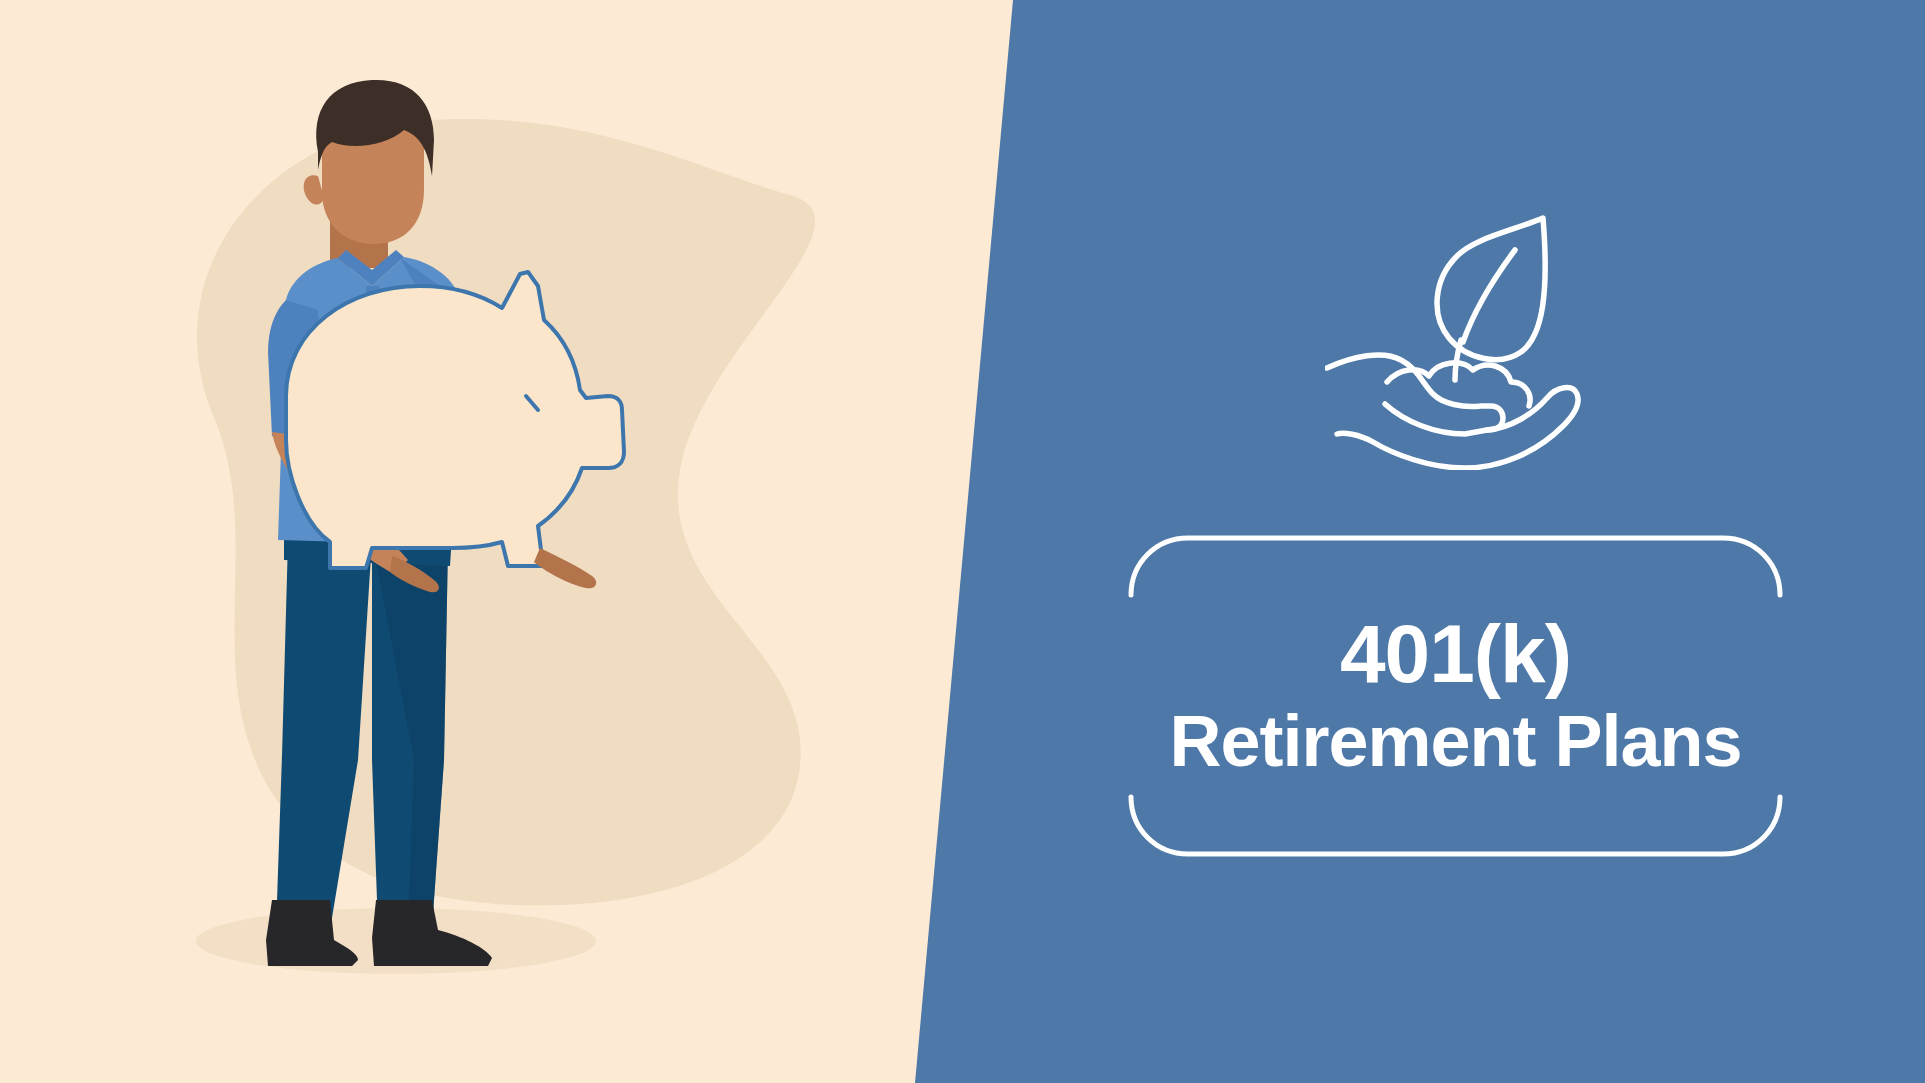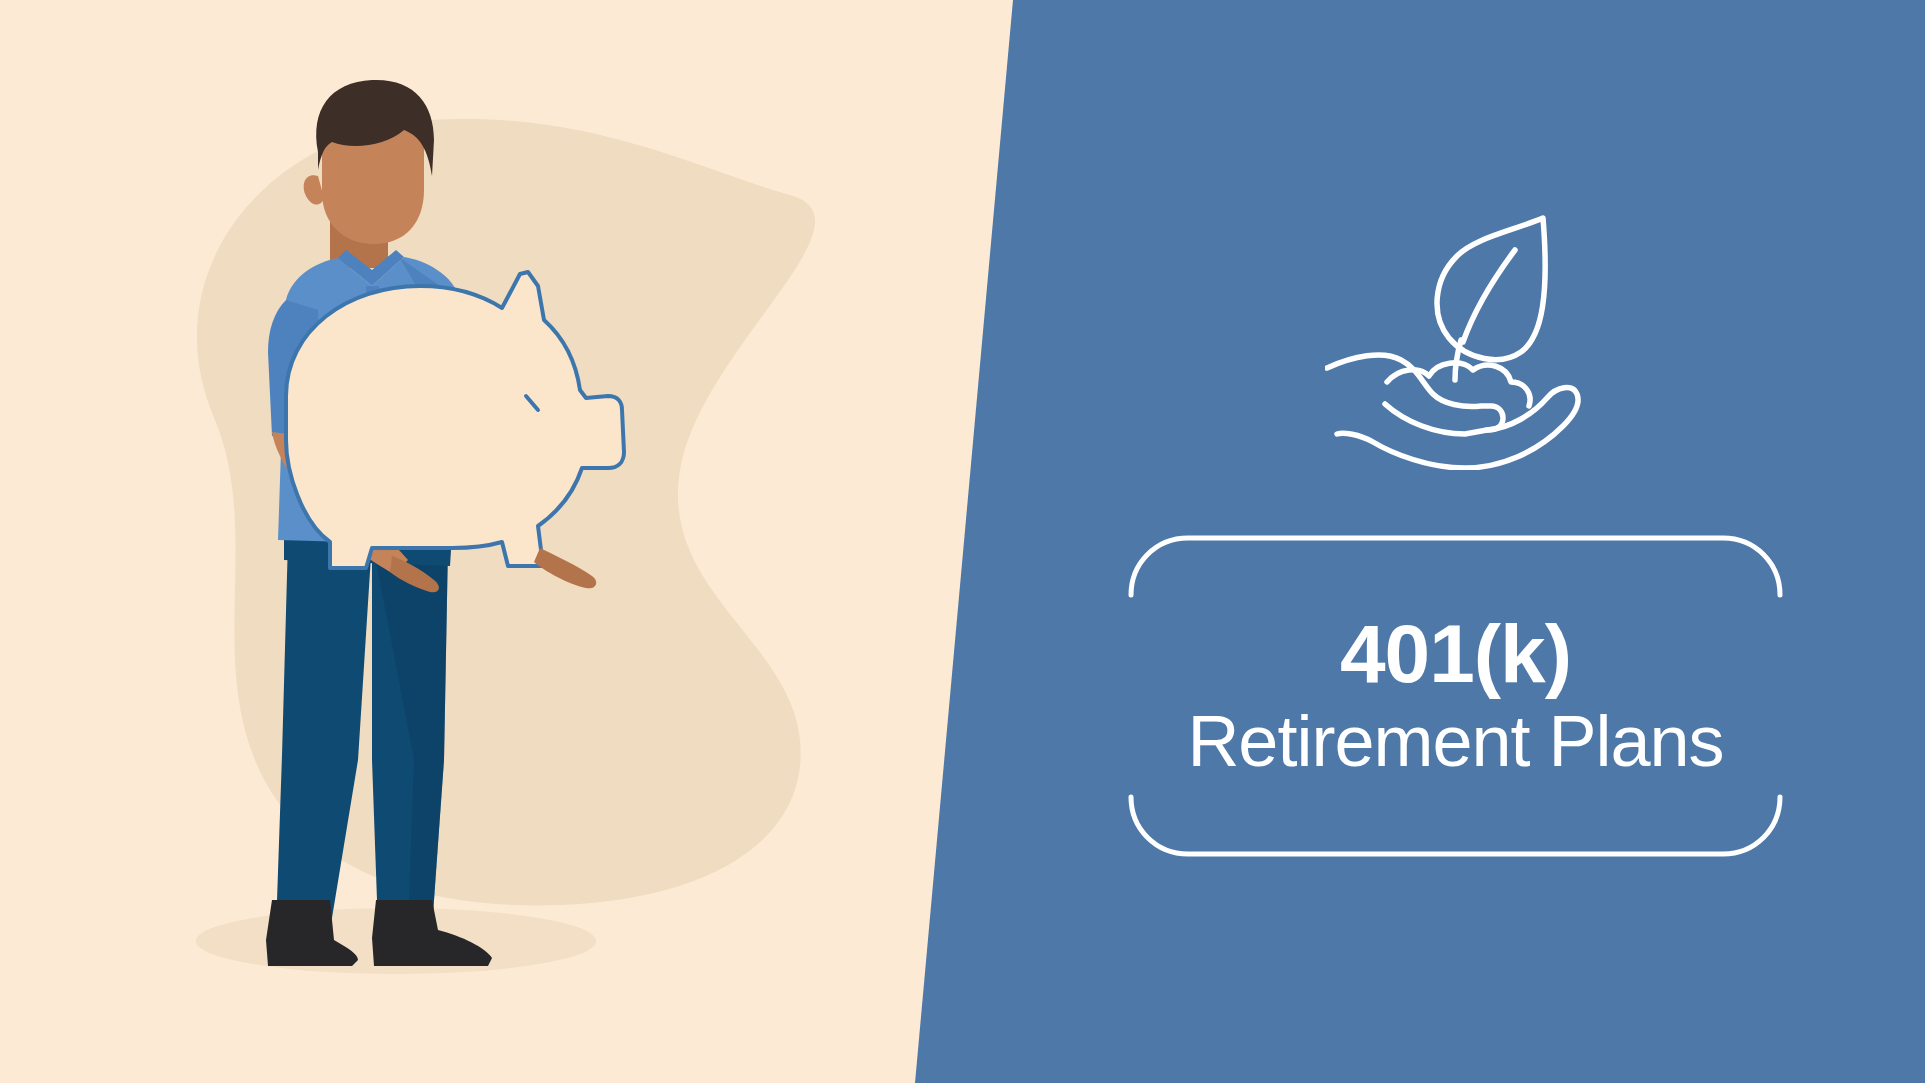"Retirement Plans" .title-line2 { font-weight: normal -> bold }
